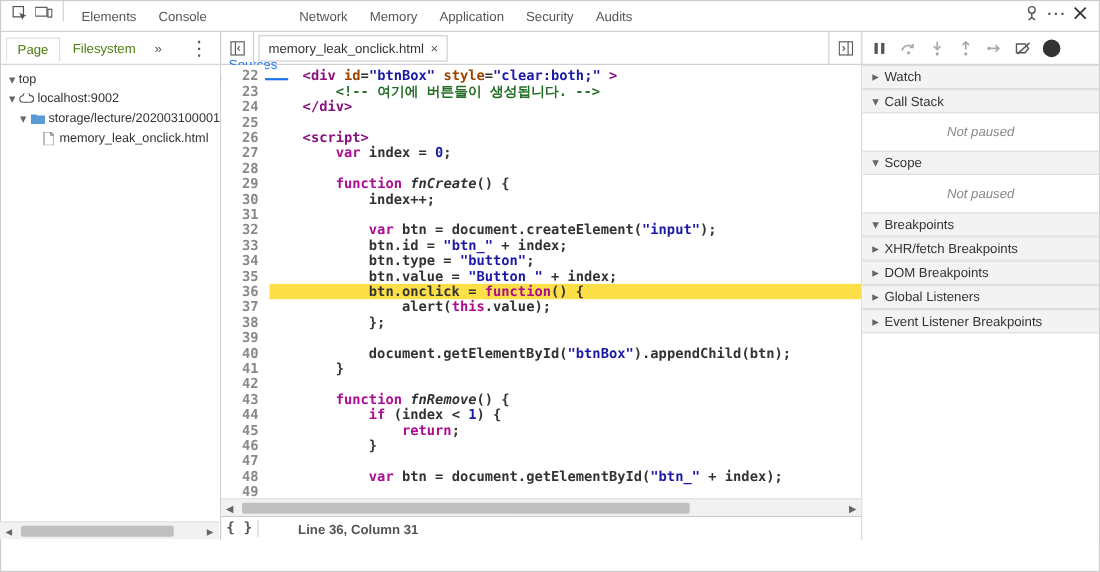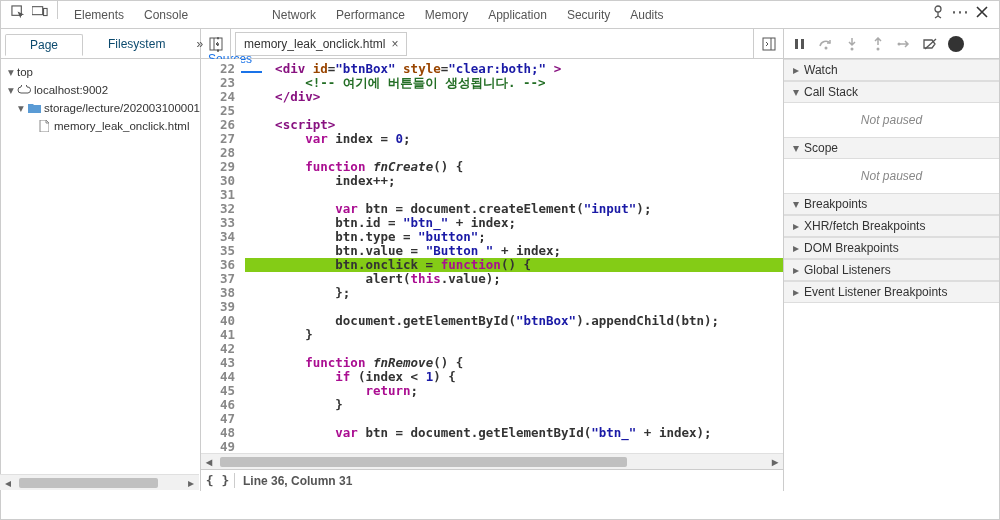"Performance" div.tab { html: <div>Performance</div> -> none }
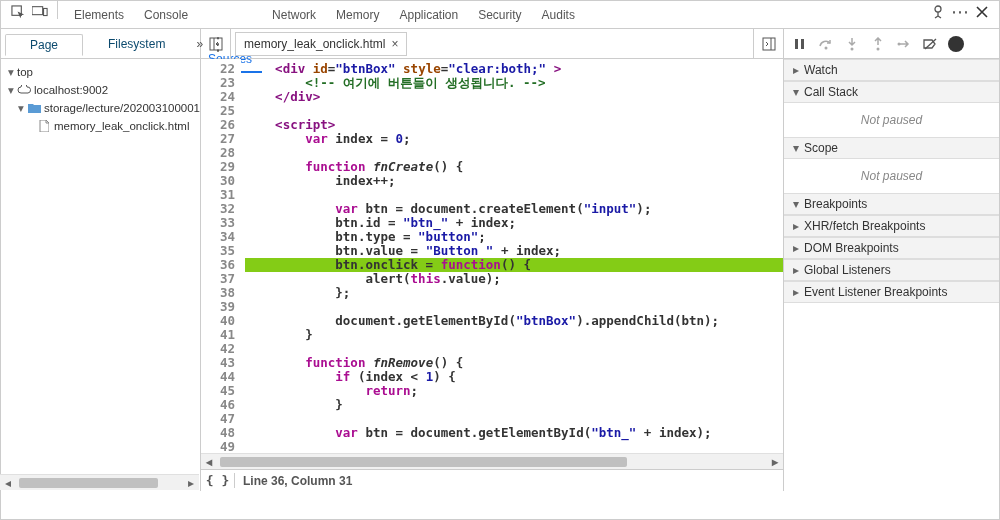"Page" .subbar-left .tab2 { color: #0c4a6e -> #4d7c0f; padding: 3px 24px -> 3px 10px }
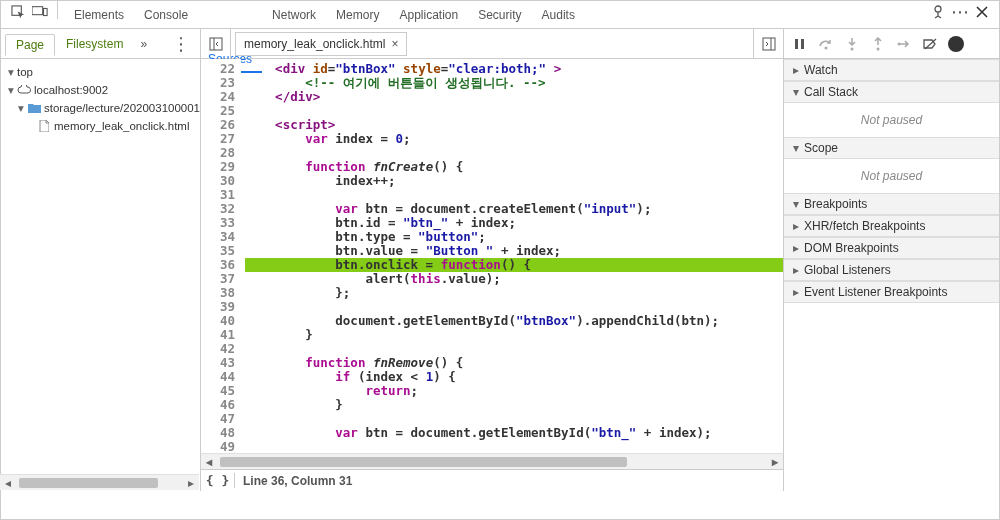"btn.onclick = function() {" .hl { background: #84cc16 -> #fde047 }
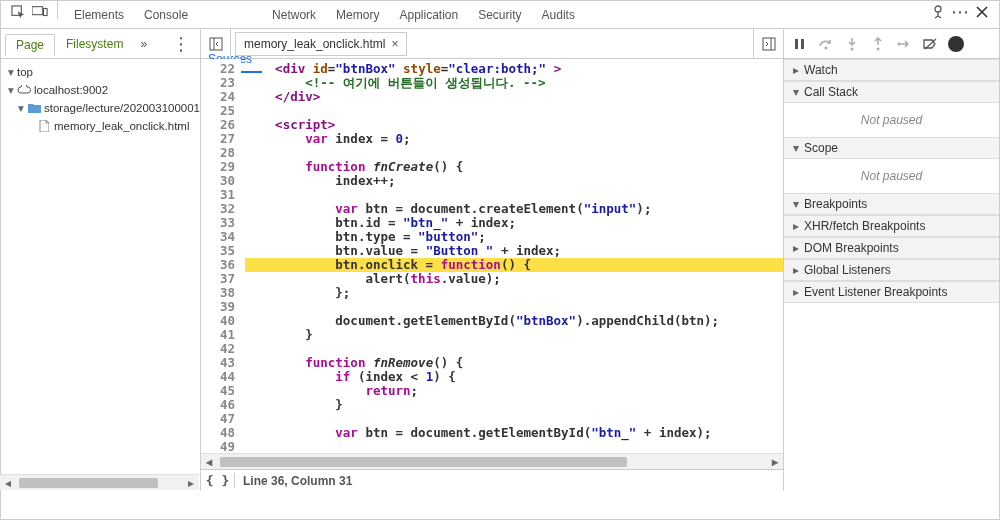"Line 36, Column 31" .statusbar .pos { margin-left: none -> 28px }
